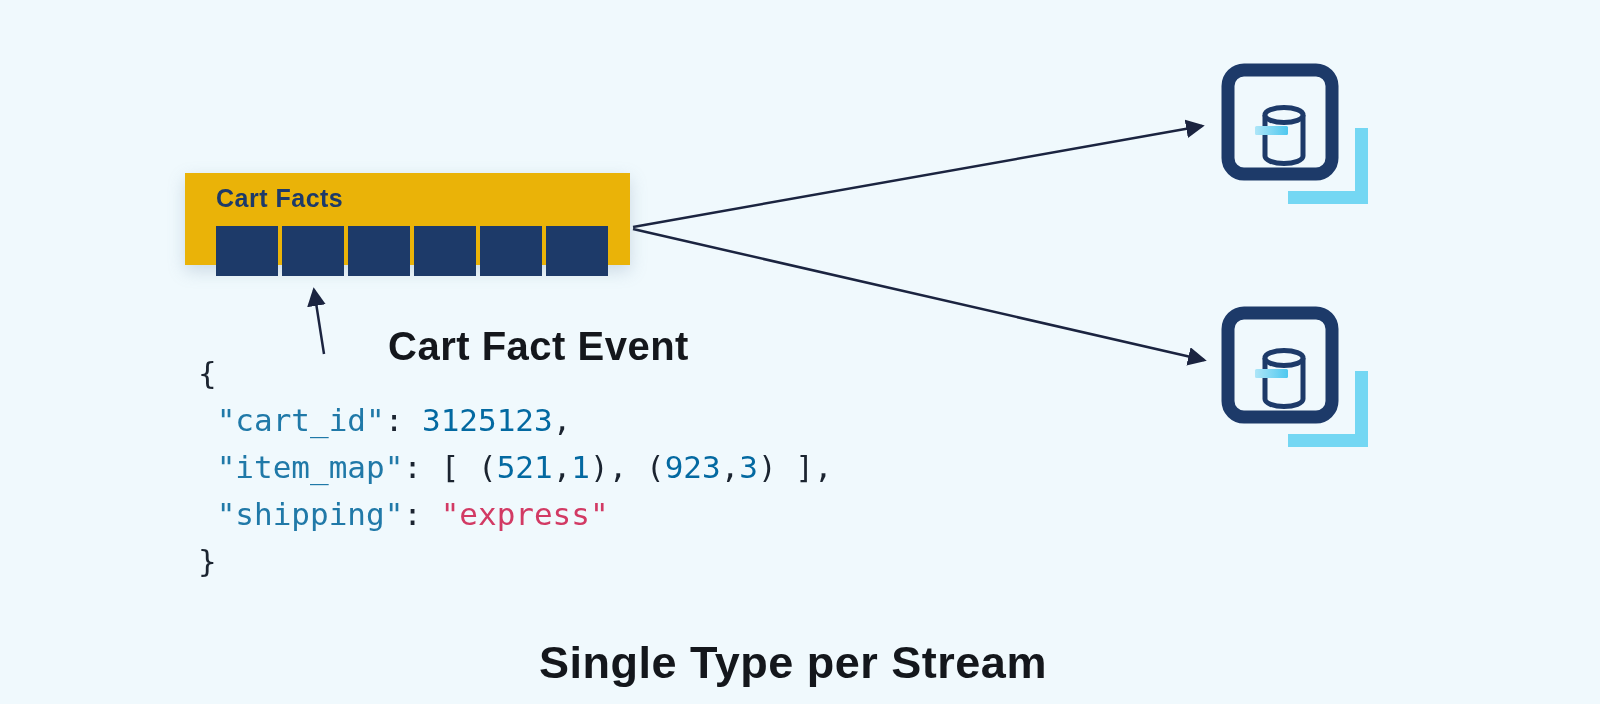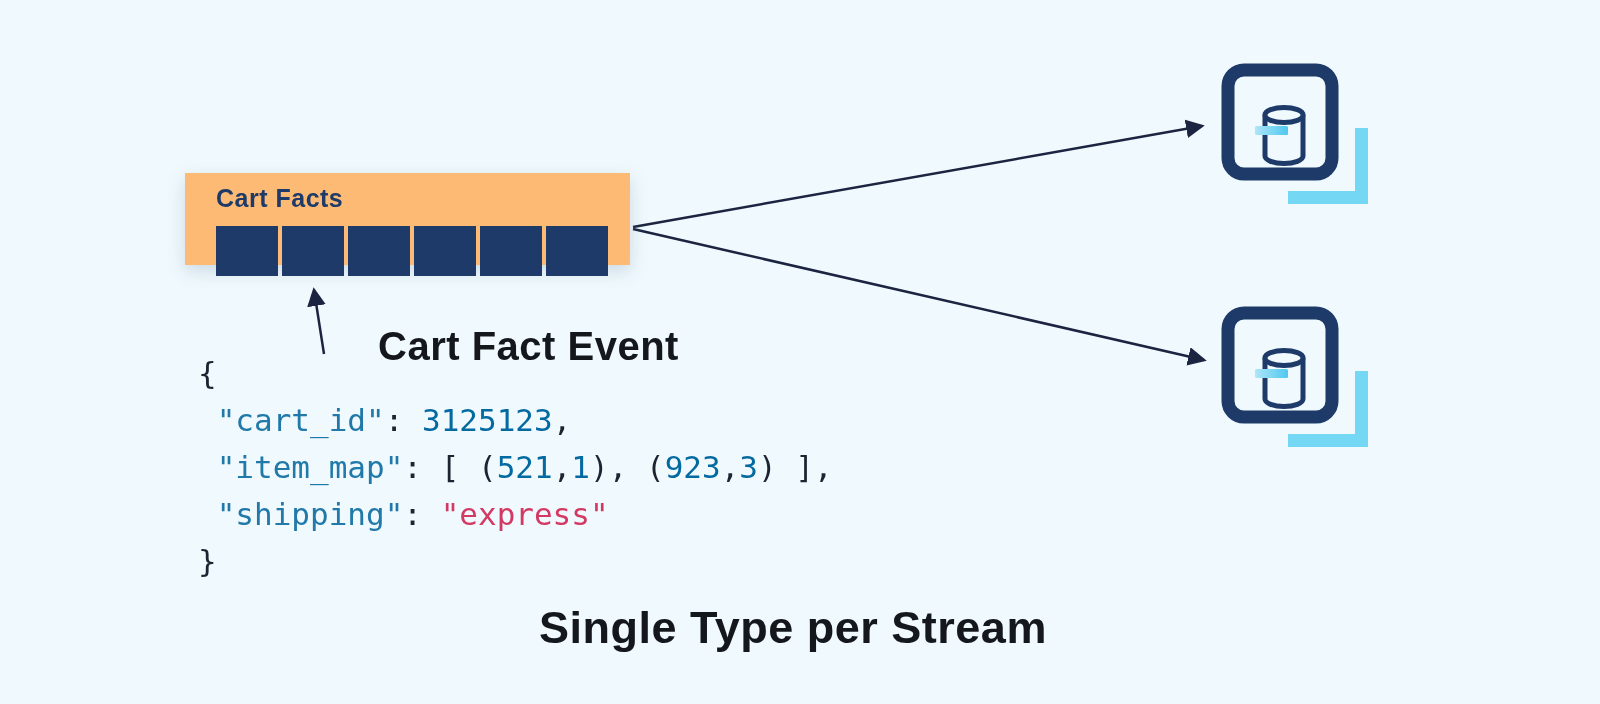"Cart Facts" .stream-card { background: #fdba74 -> #eab308 }
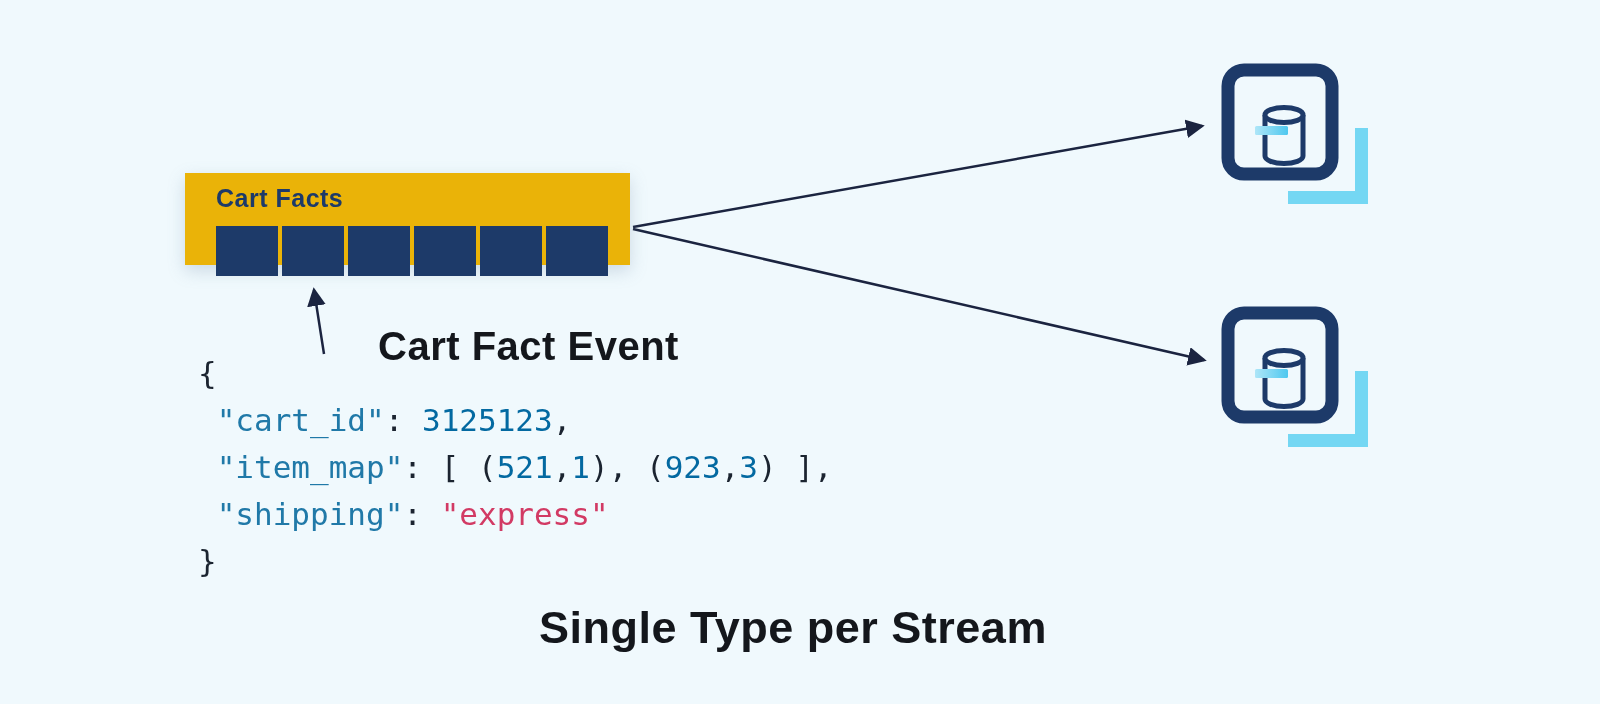"Cart Fact Event" .event-title { left: 378px -> 388px }
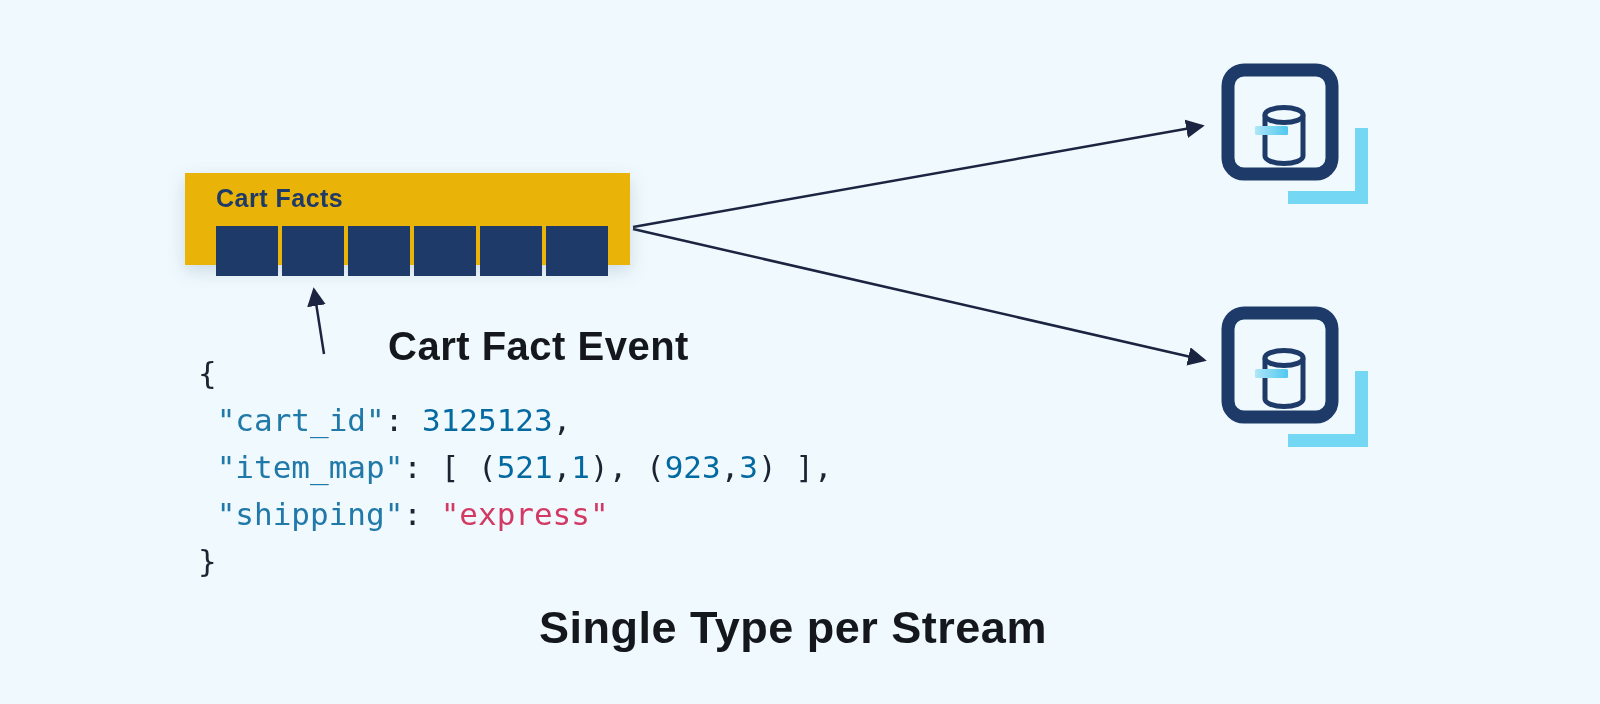"Single Type per Stream" .caption { top: 602px -> 637px }
